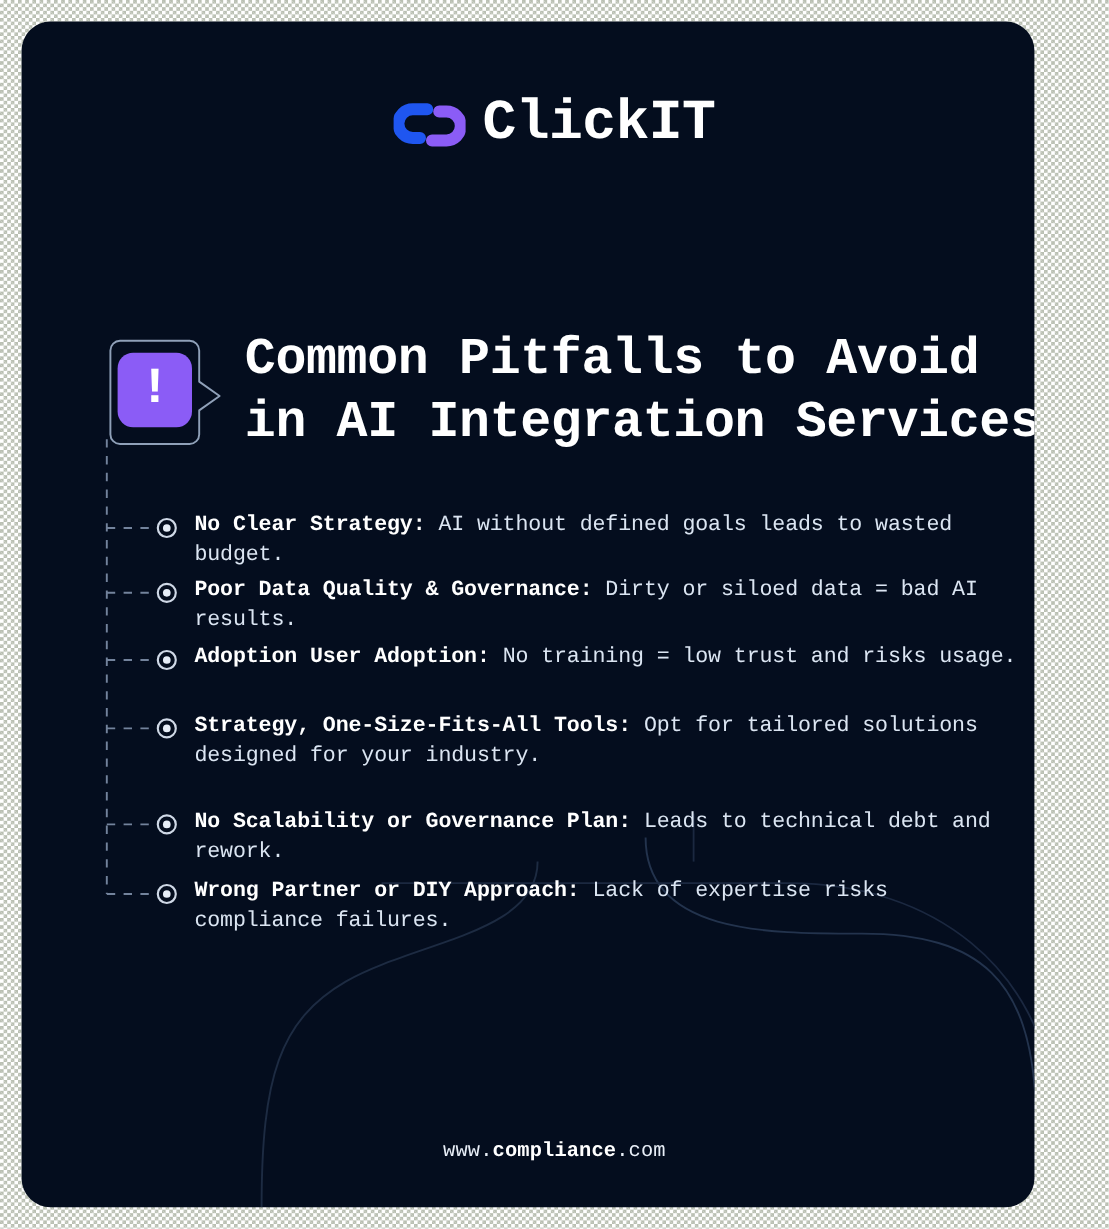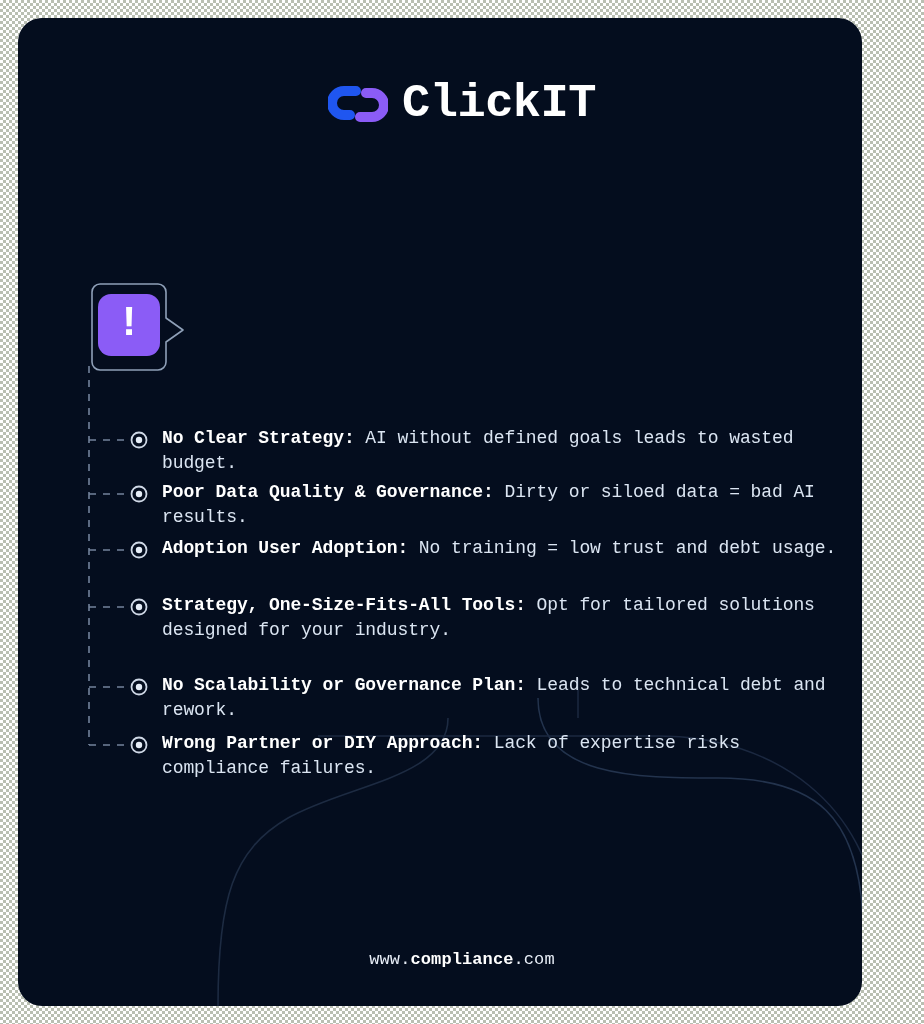"Common Pitfalls to Avoid" div { html: none -> <div>Common Pitfalls to Avoid in AI Integration Services</div> }
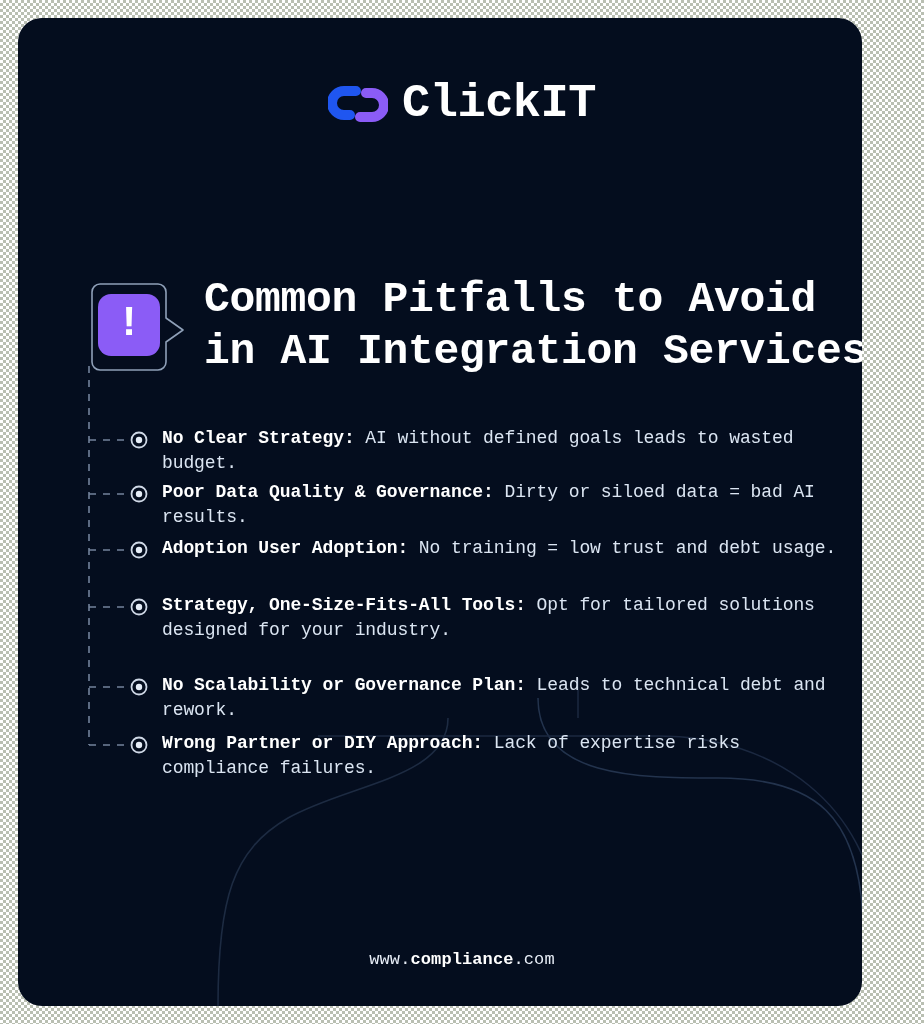"No training = low trust" span { text: debt -> risks }
